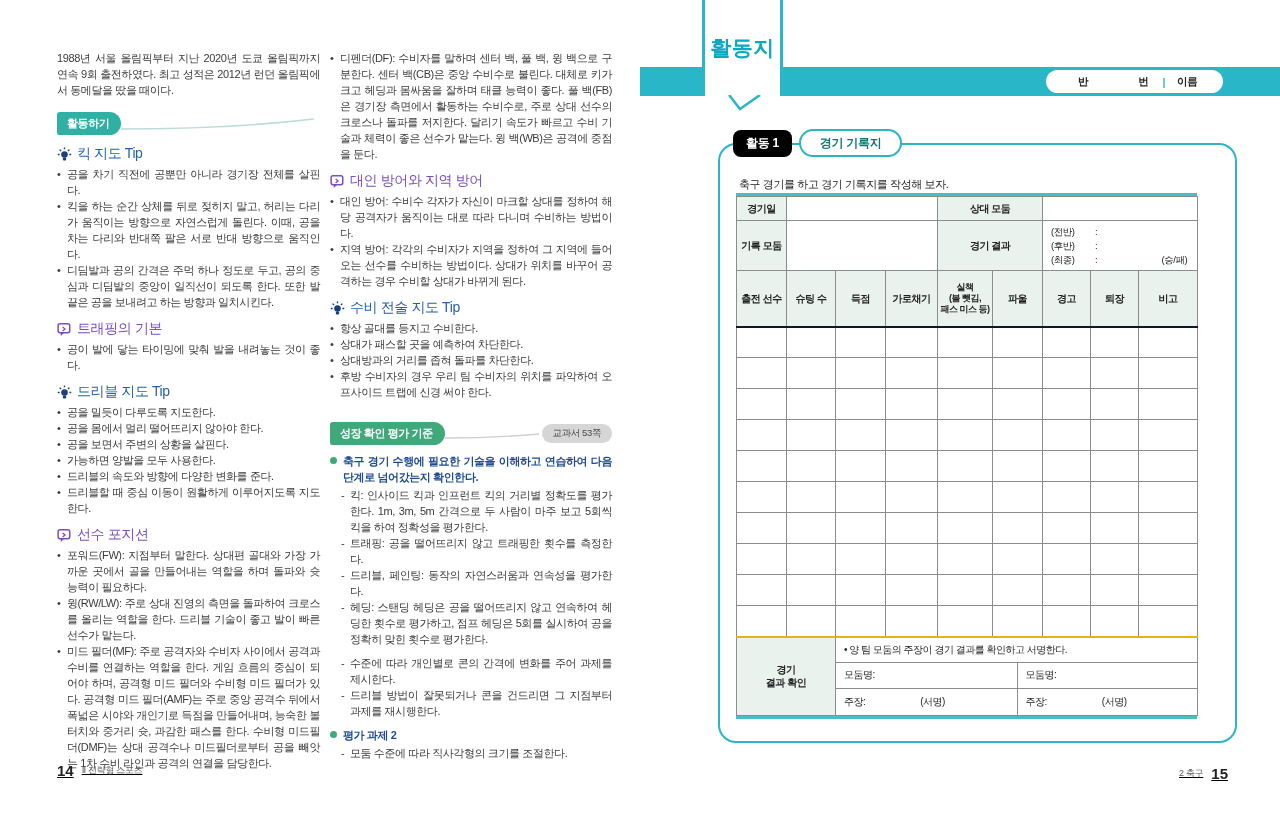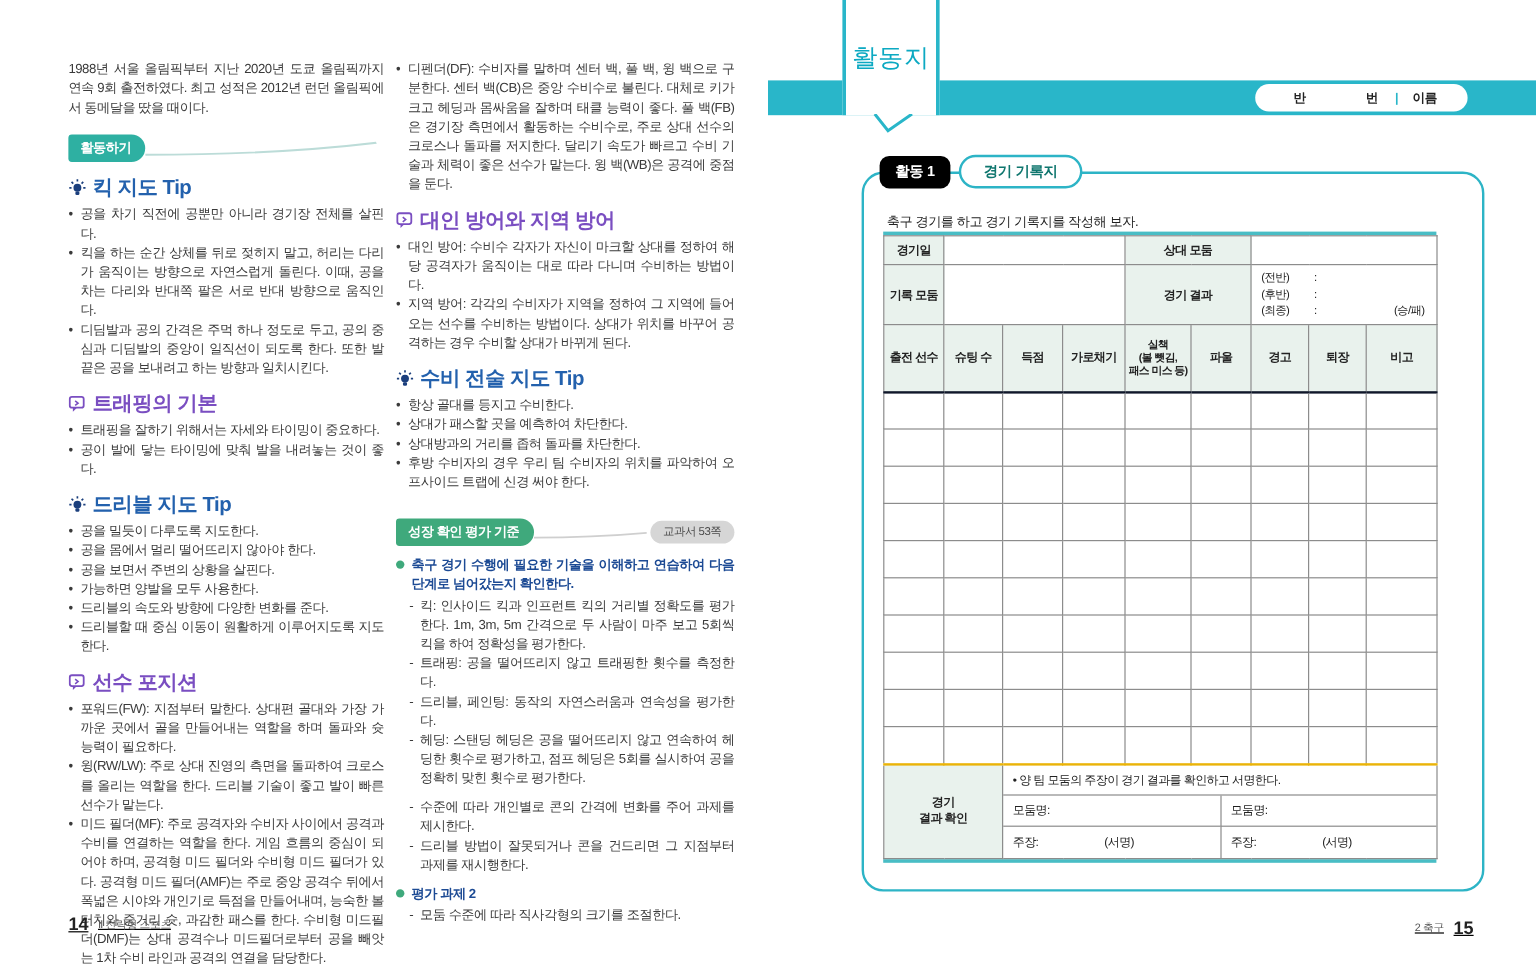"활동지" .tab-label { font-weight: normal -> bold }
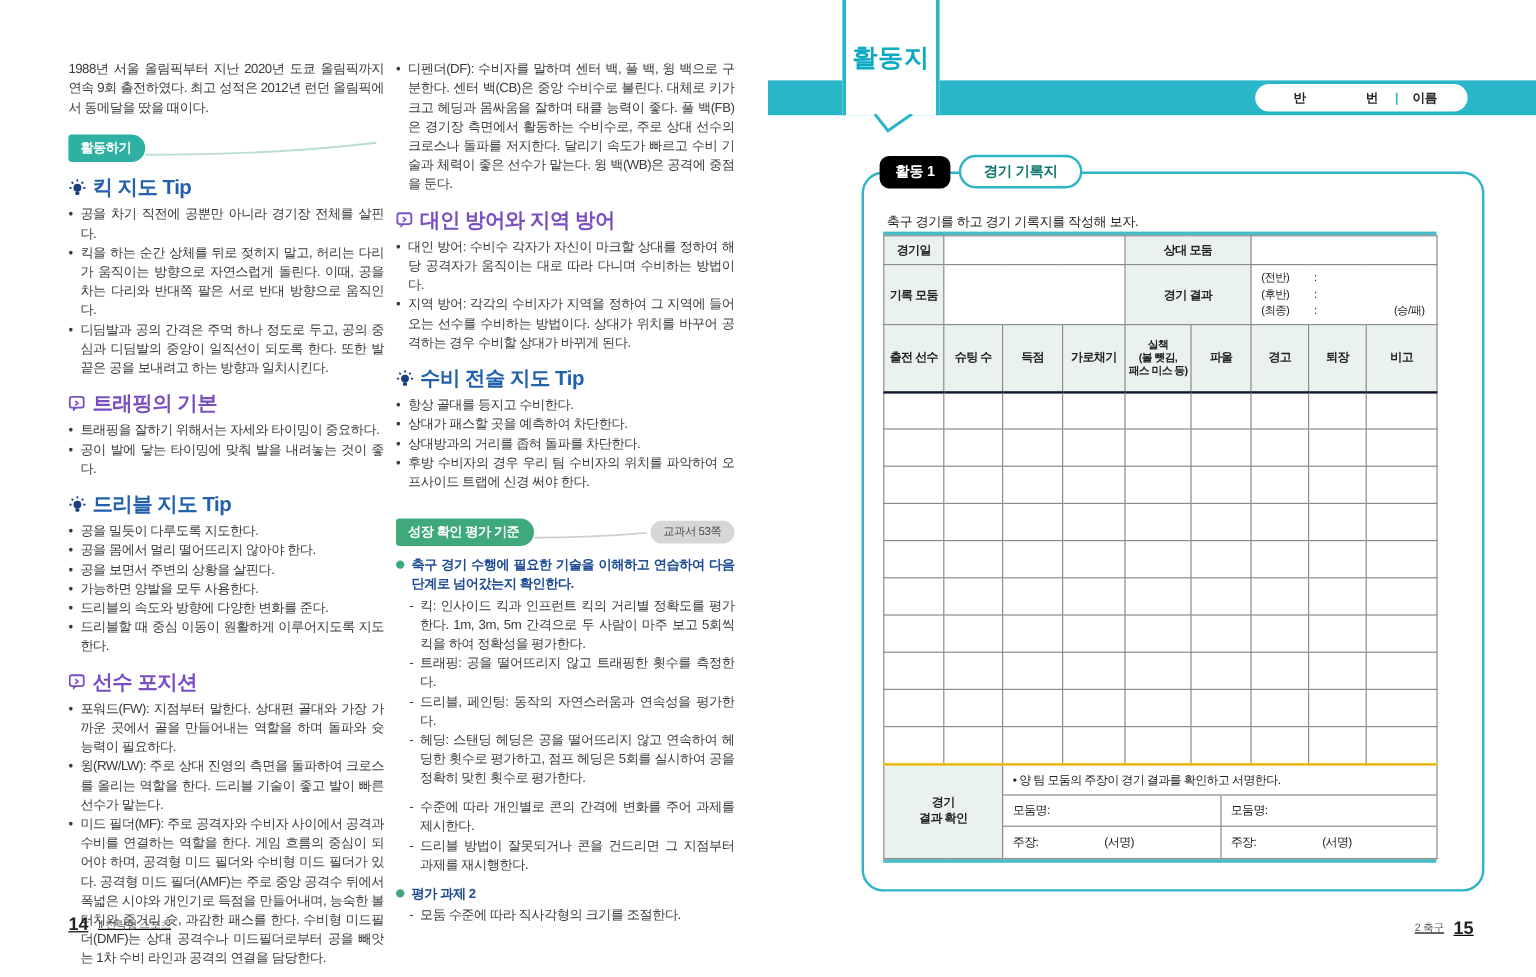"킥 지도 Tip" .sec-title { font-size: 17px -> 14px; font-weight: bold -> normal }
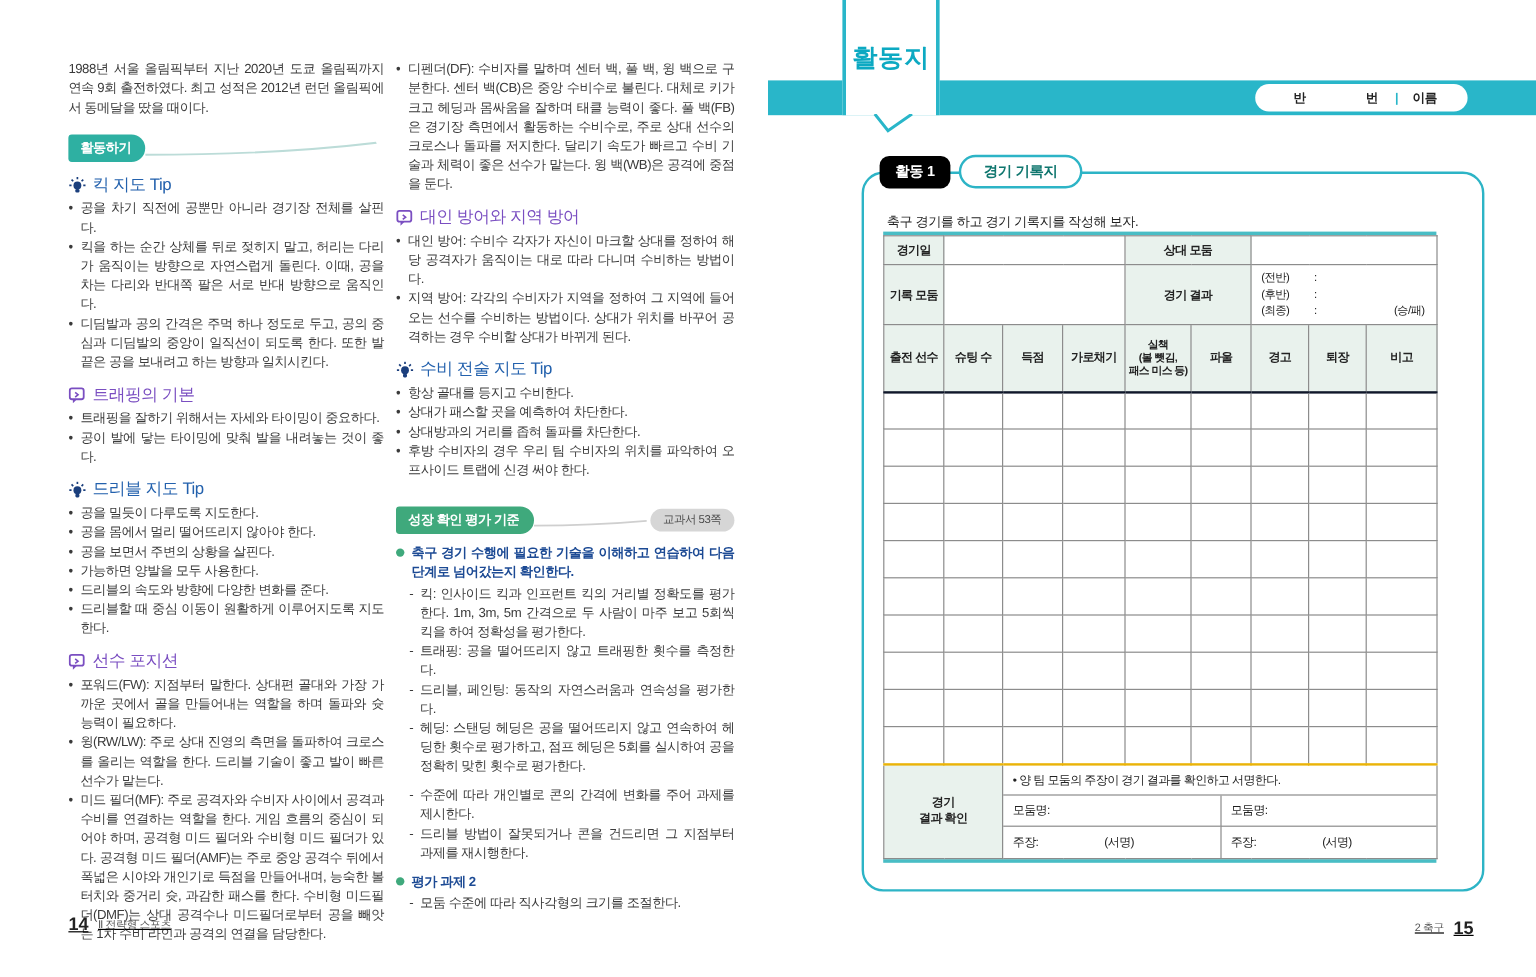"트래핑을 잘하기 위해서는 자세와 타이밍이" p.bullet { html: <p>트래핑을 잘하기 위해서는 자세와 타이밍이 중요하다.</p> -> none }
